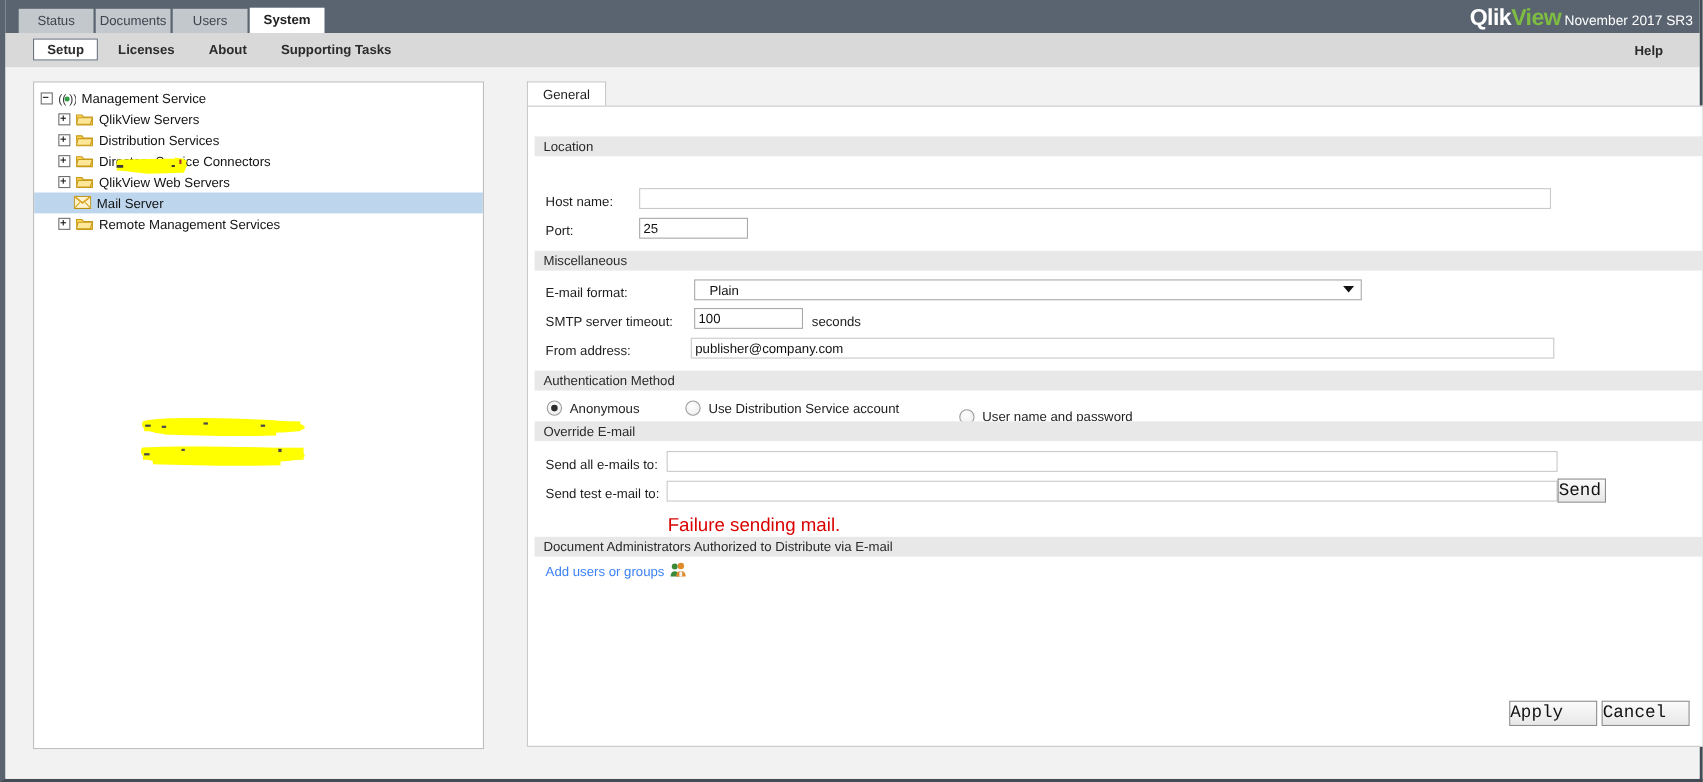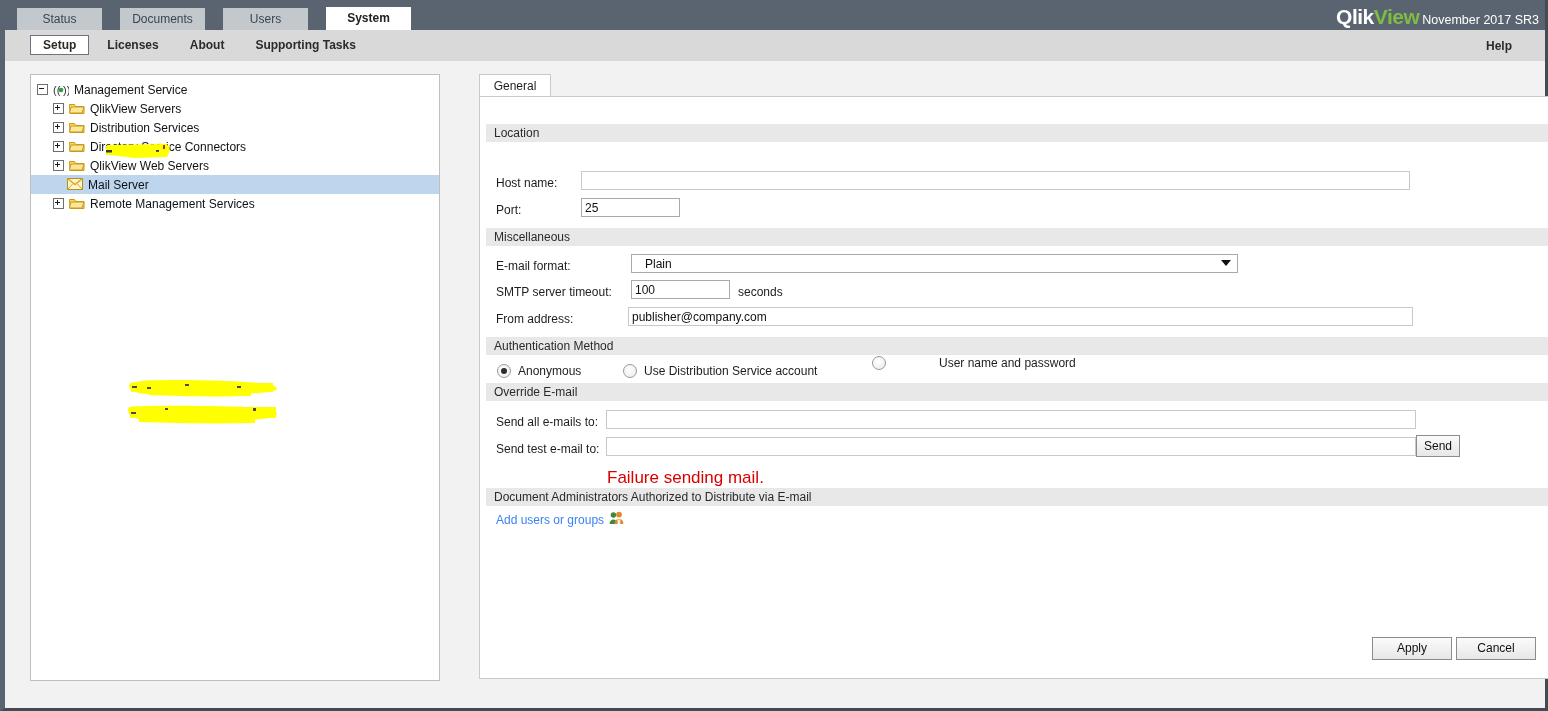"Status" .mtab { margin-right: 18px -> 2px; width: 85px -> 68px }
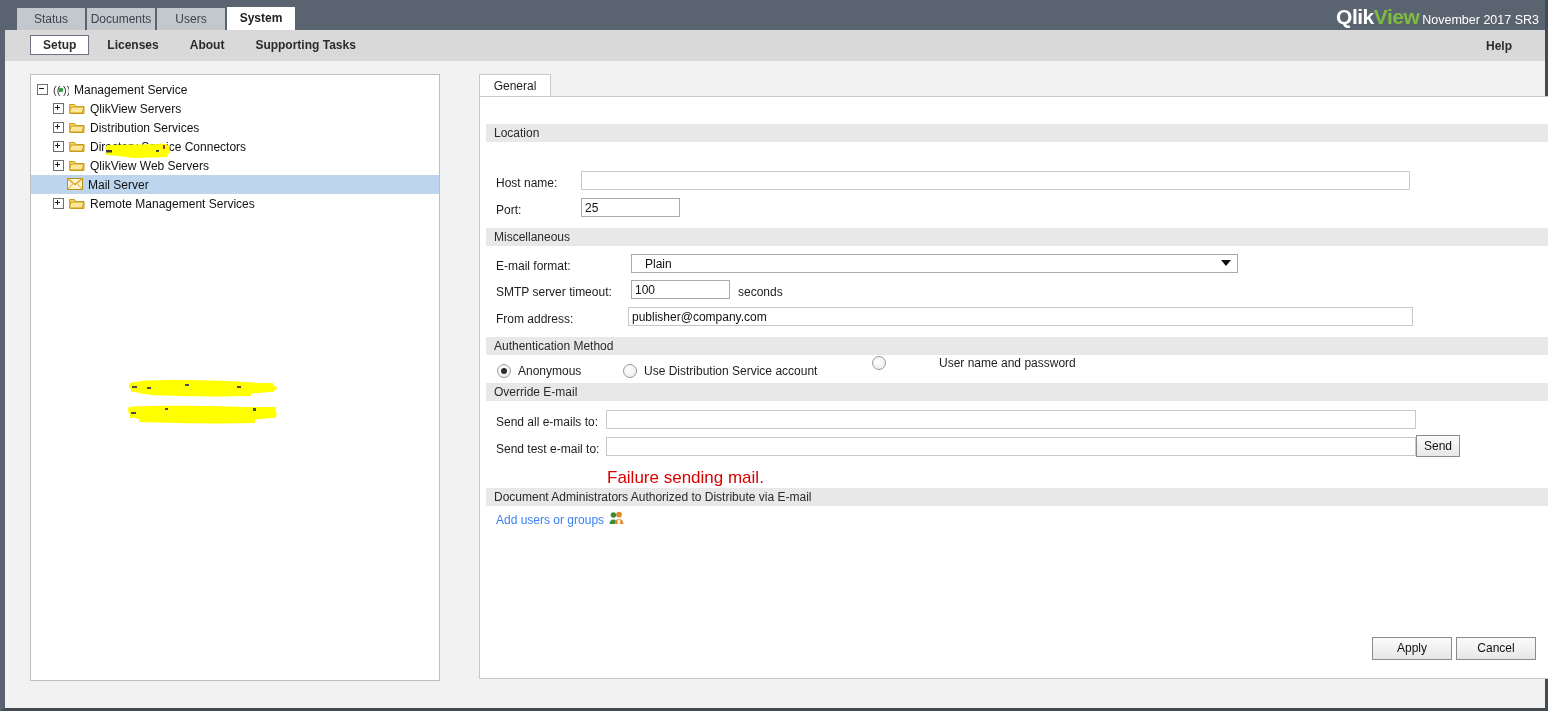"User name and password" div.radio { gap: 46px -> none; top: 259px -> 275px }
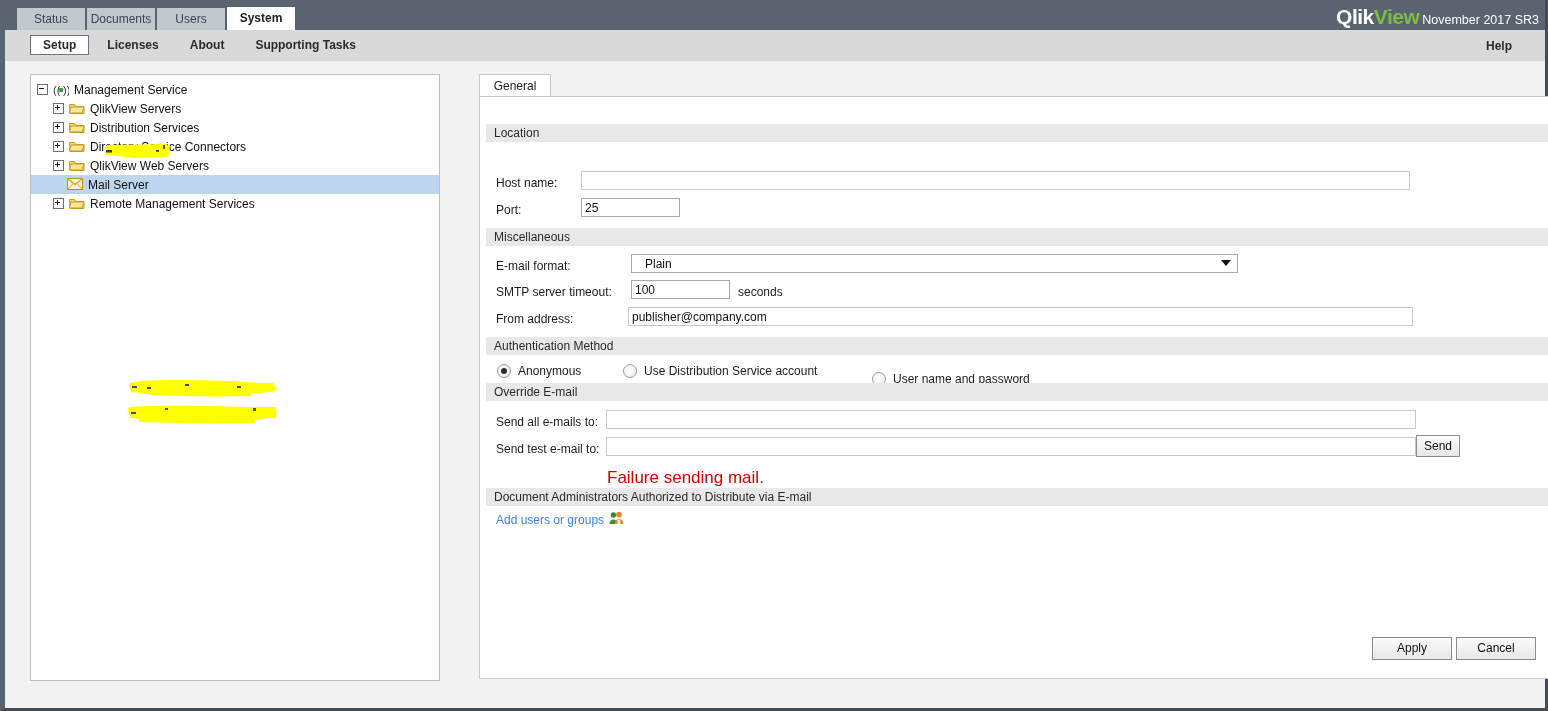"Send" .btn { font-family: Liberation Sans, sans-serif -> Liberation Mono, monospace; font-size: 12px -> 16px; text-align: center -> none }
